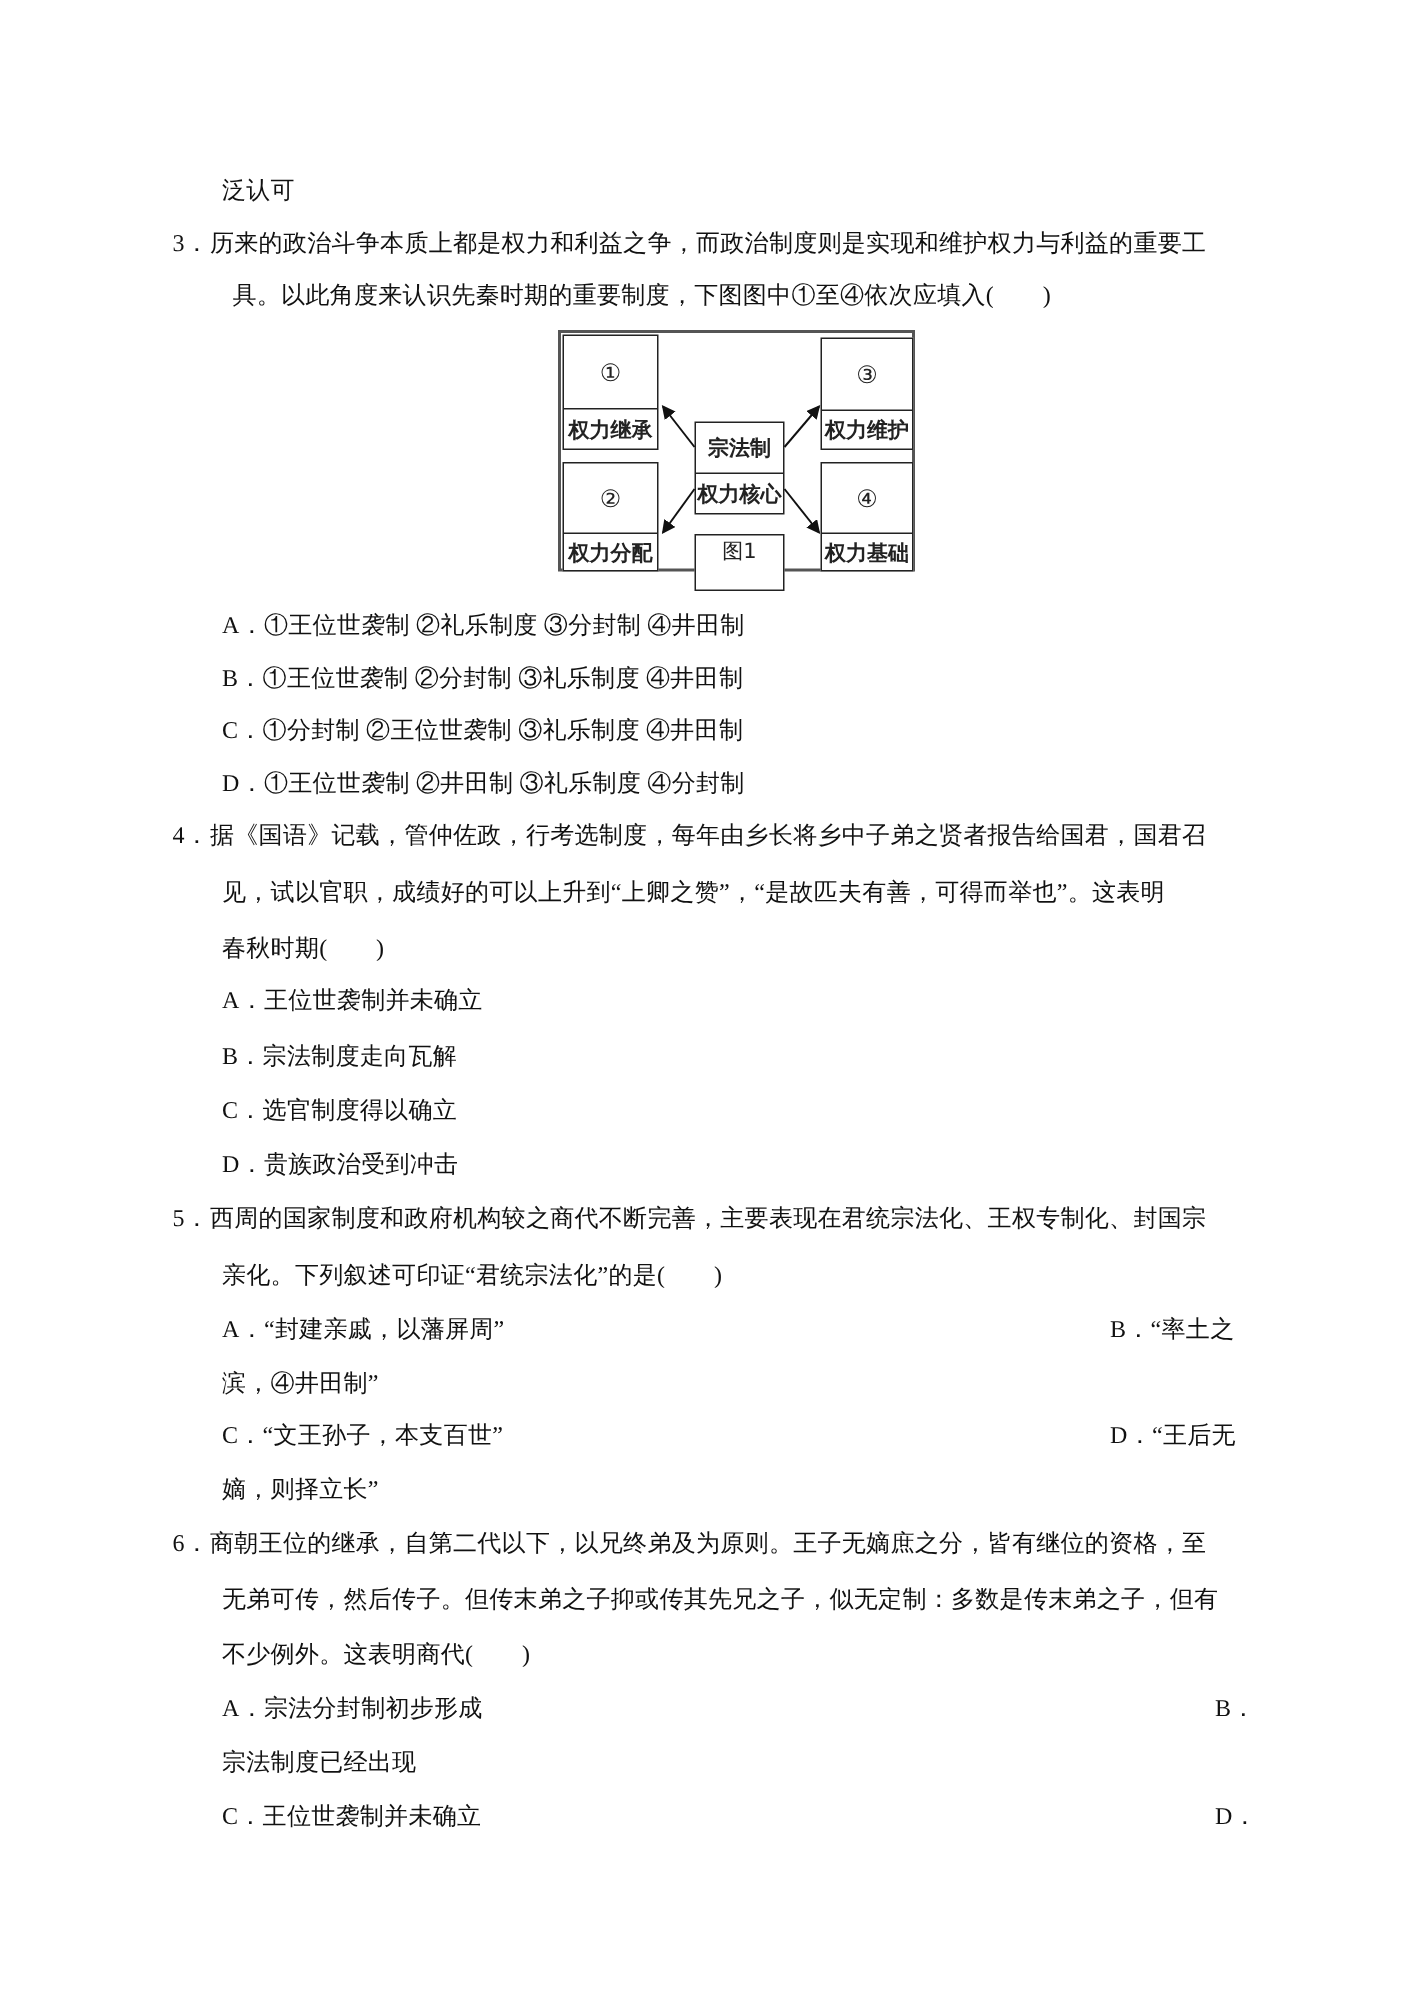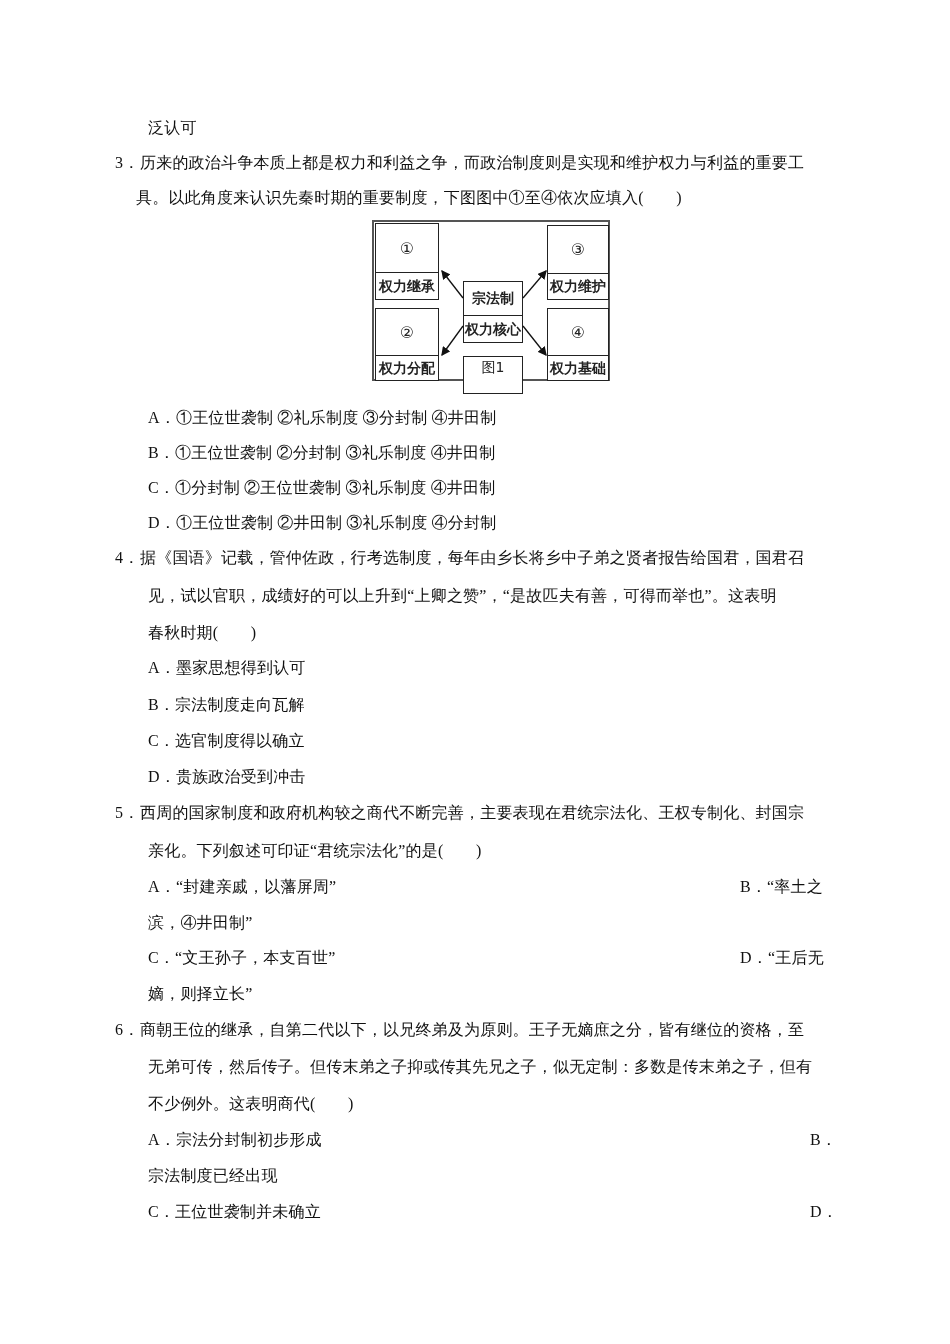"具。以此角度来认识先秦时期的重要制度，下图图中①至④依次应填入( )" div.line { left: 136px -> 155px }
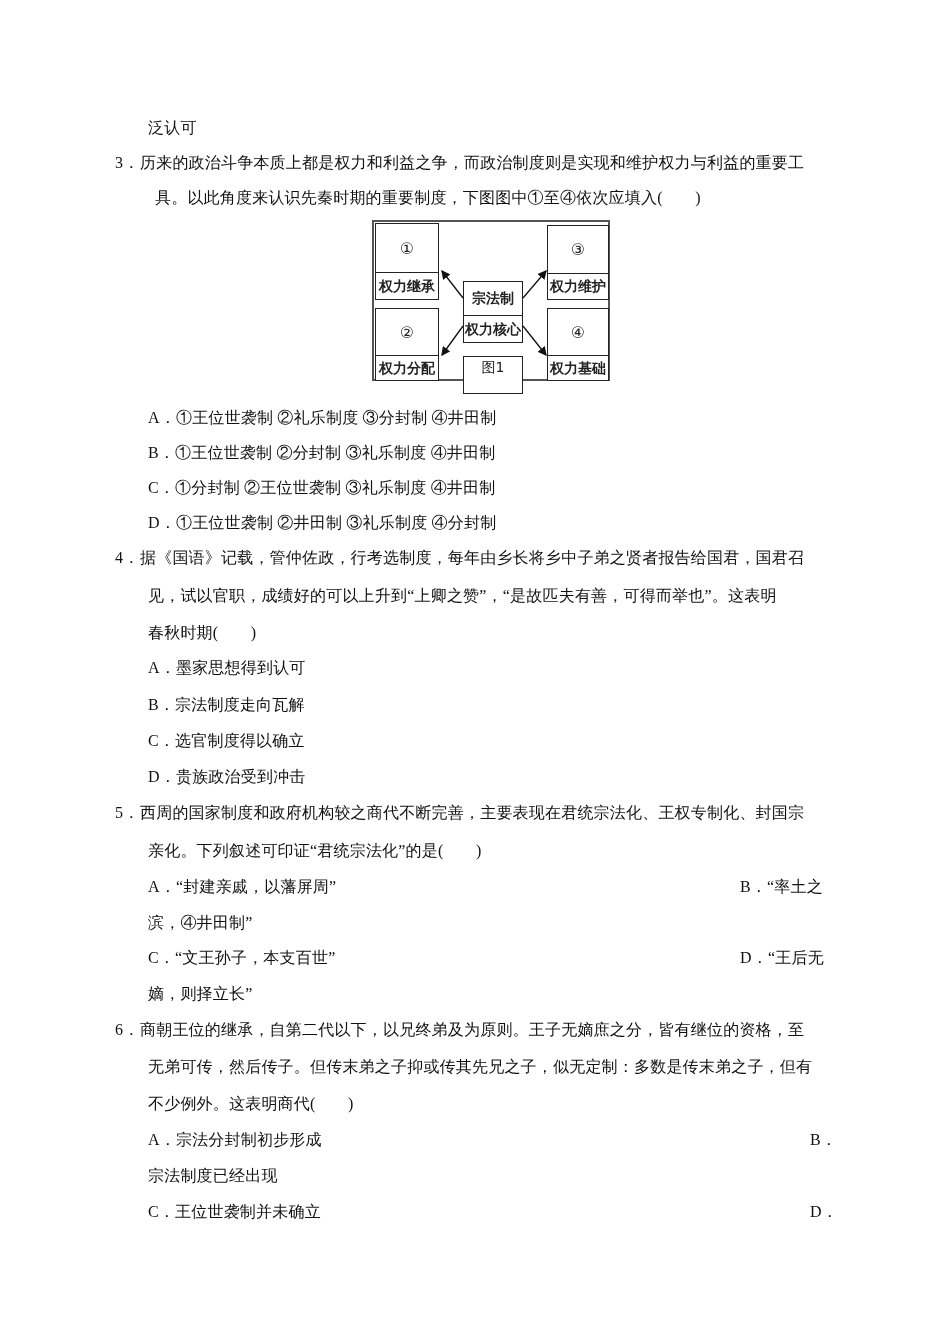"A．墨家思想得到认可" div.line { text: 墨家思想得到认可 -> 王位世袭制并未确立 }
